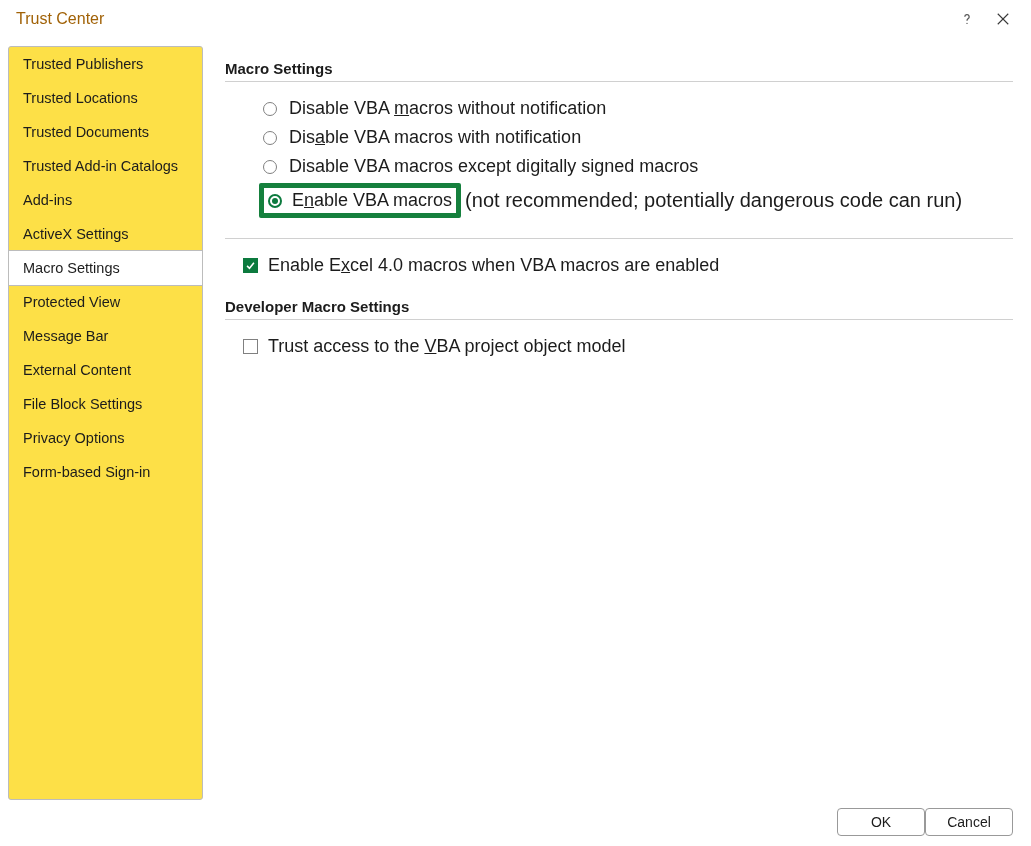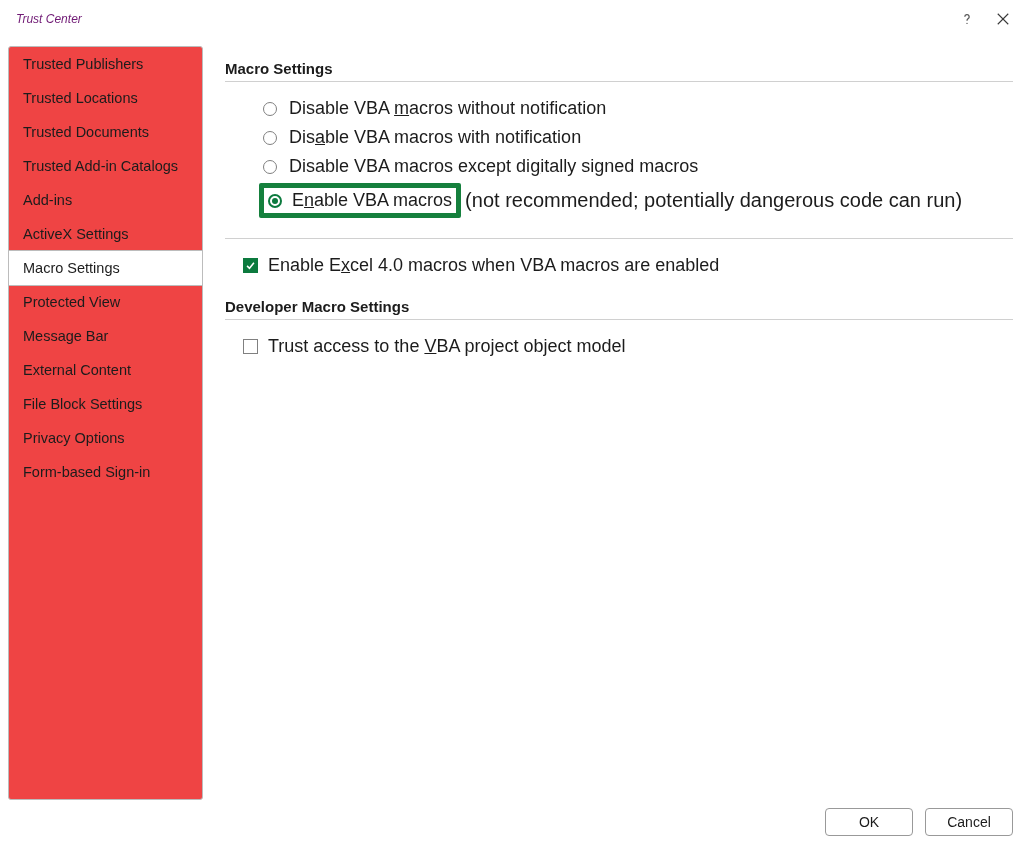"Trust Center" .titlebar .title { color: #701a75 -> #a16207; font-size: 12px -> 16px; font-style: italic -> none }
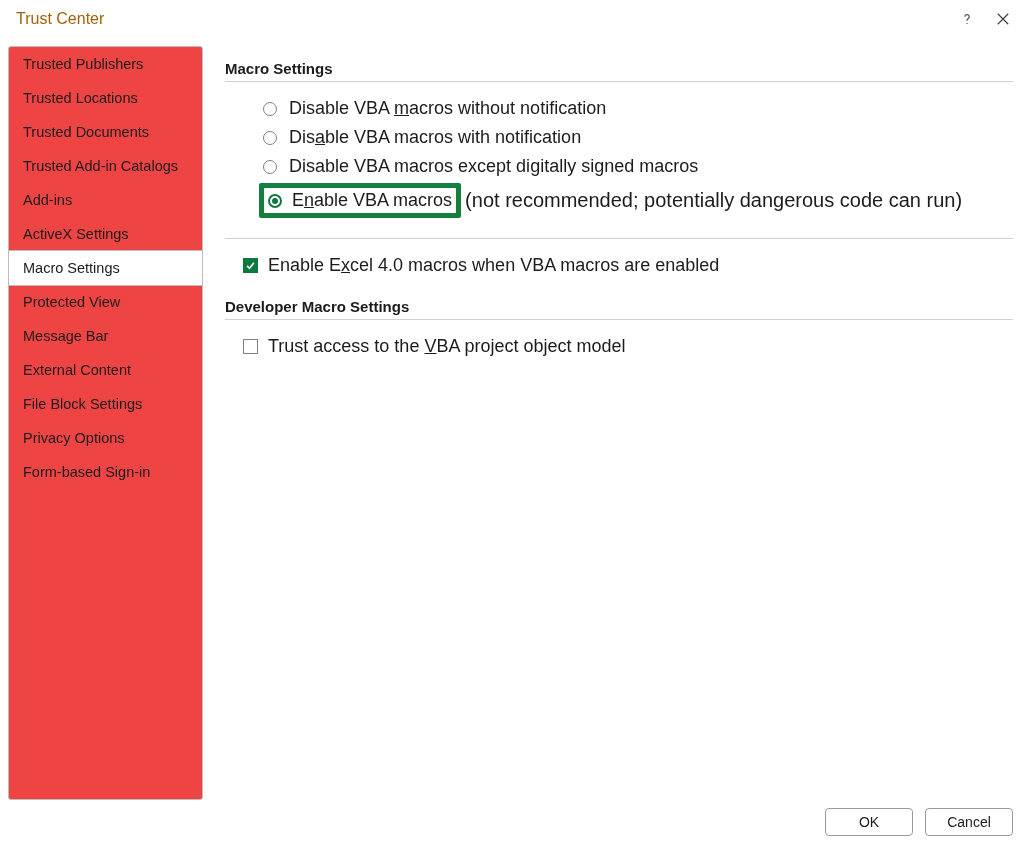"Trusted Publishers" .sidebar { background: #ef4444 -> #fde047 }
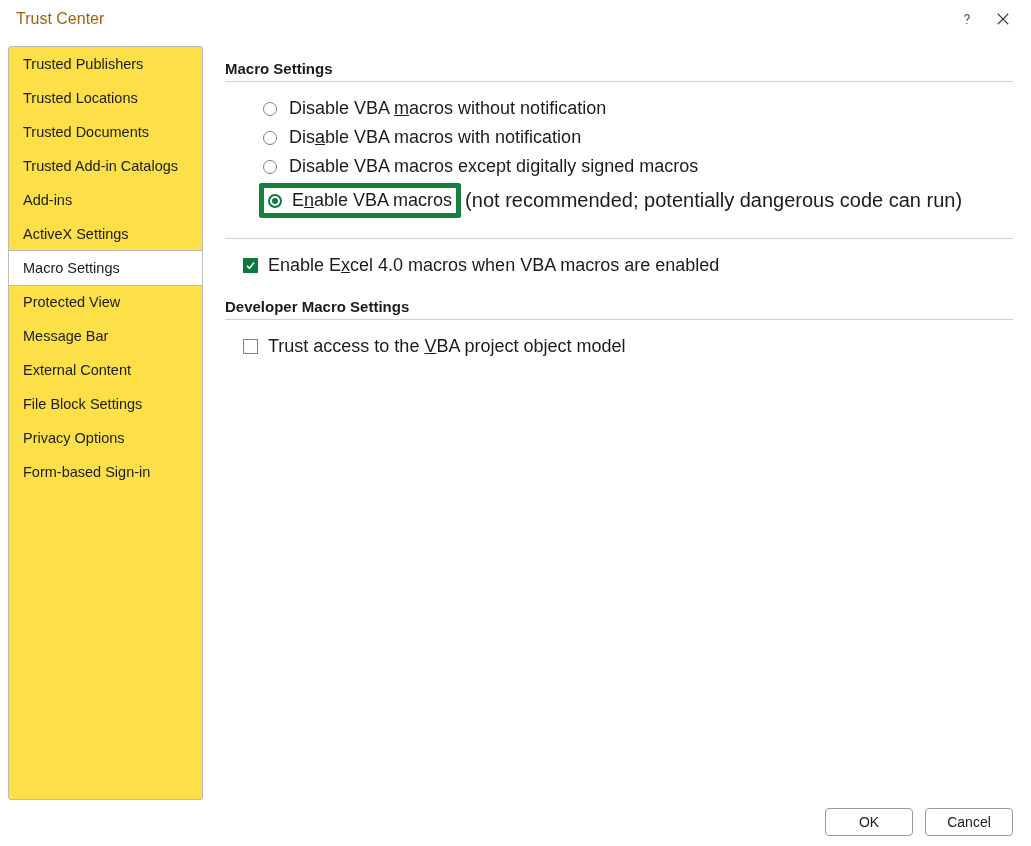"OK" .footer { gap: 12px -> none }
